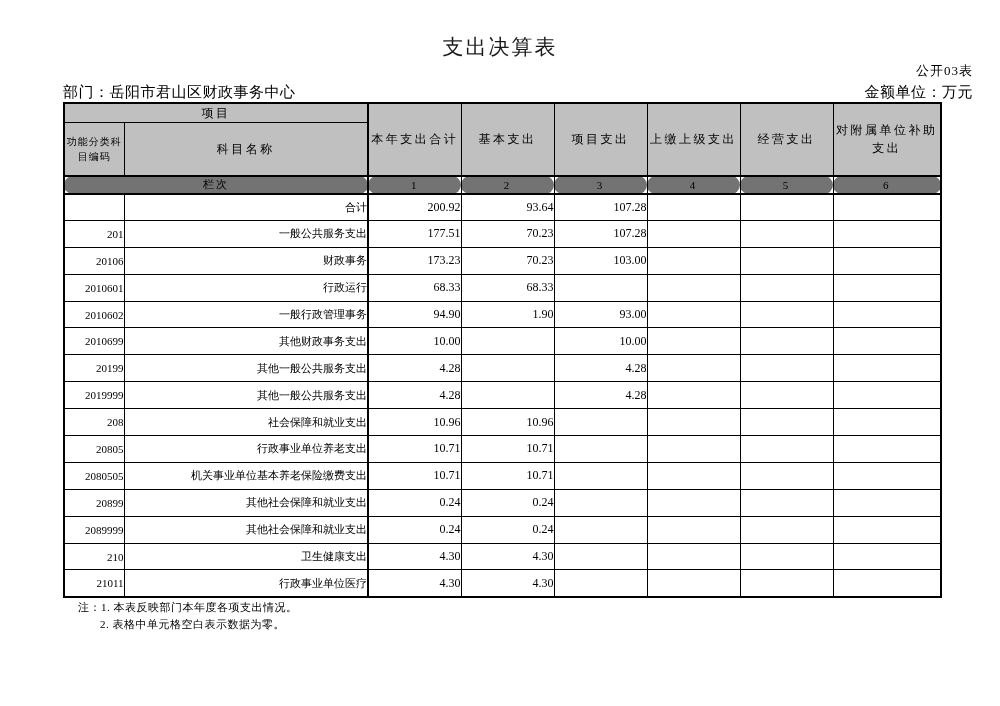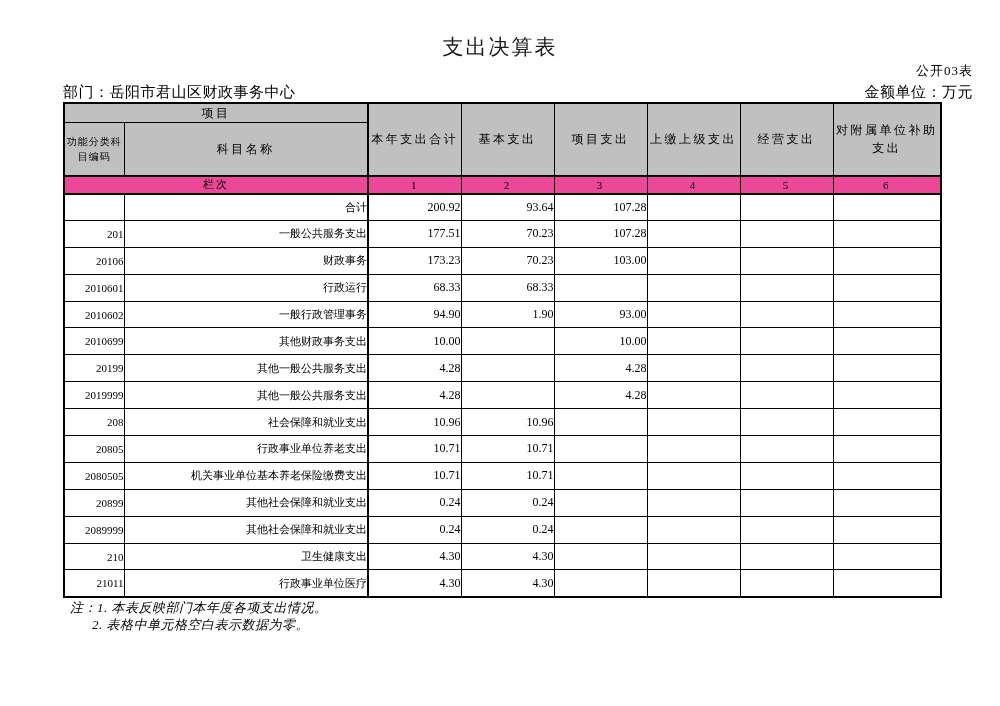"栏次" tr.h-idx td { background: #ec4899 -> #737373; border-radius: none -> 9px }
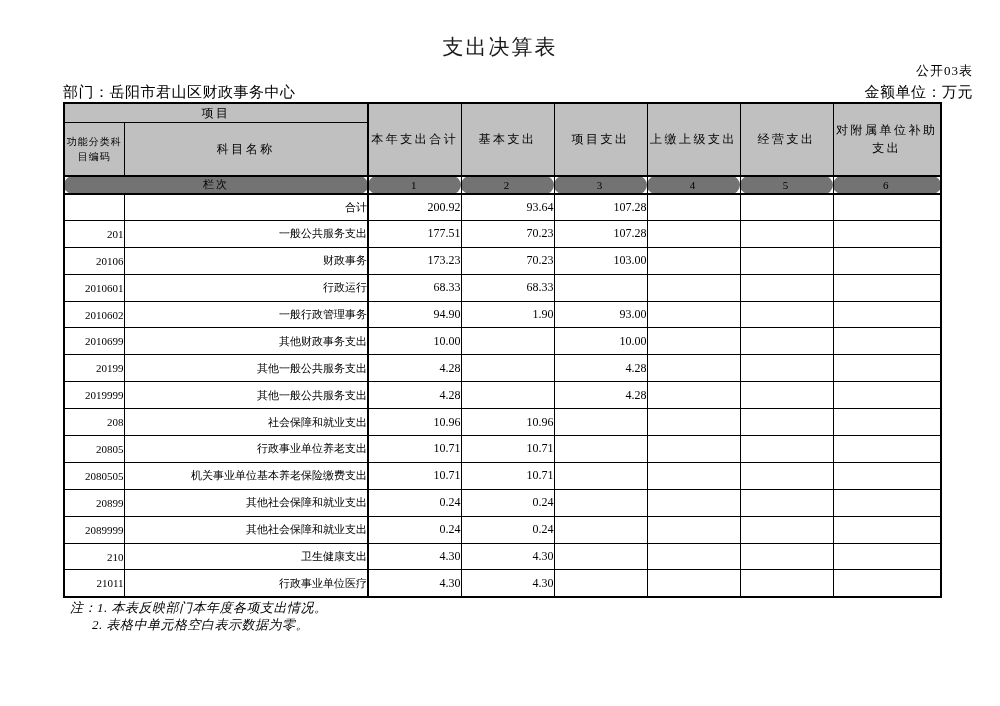"注：1. 本表反映部门本年度各项支出情况。" .notes { font-size: 13px -> 11px; font-style: italic -> none; left: 70px -> 78px }
